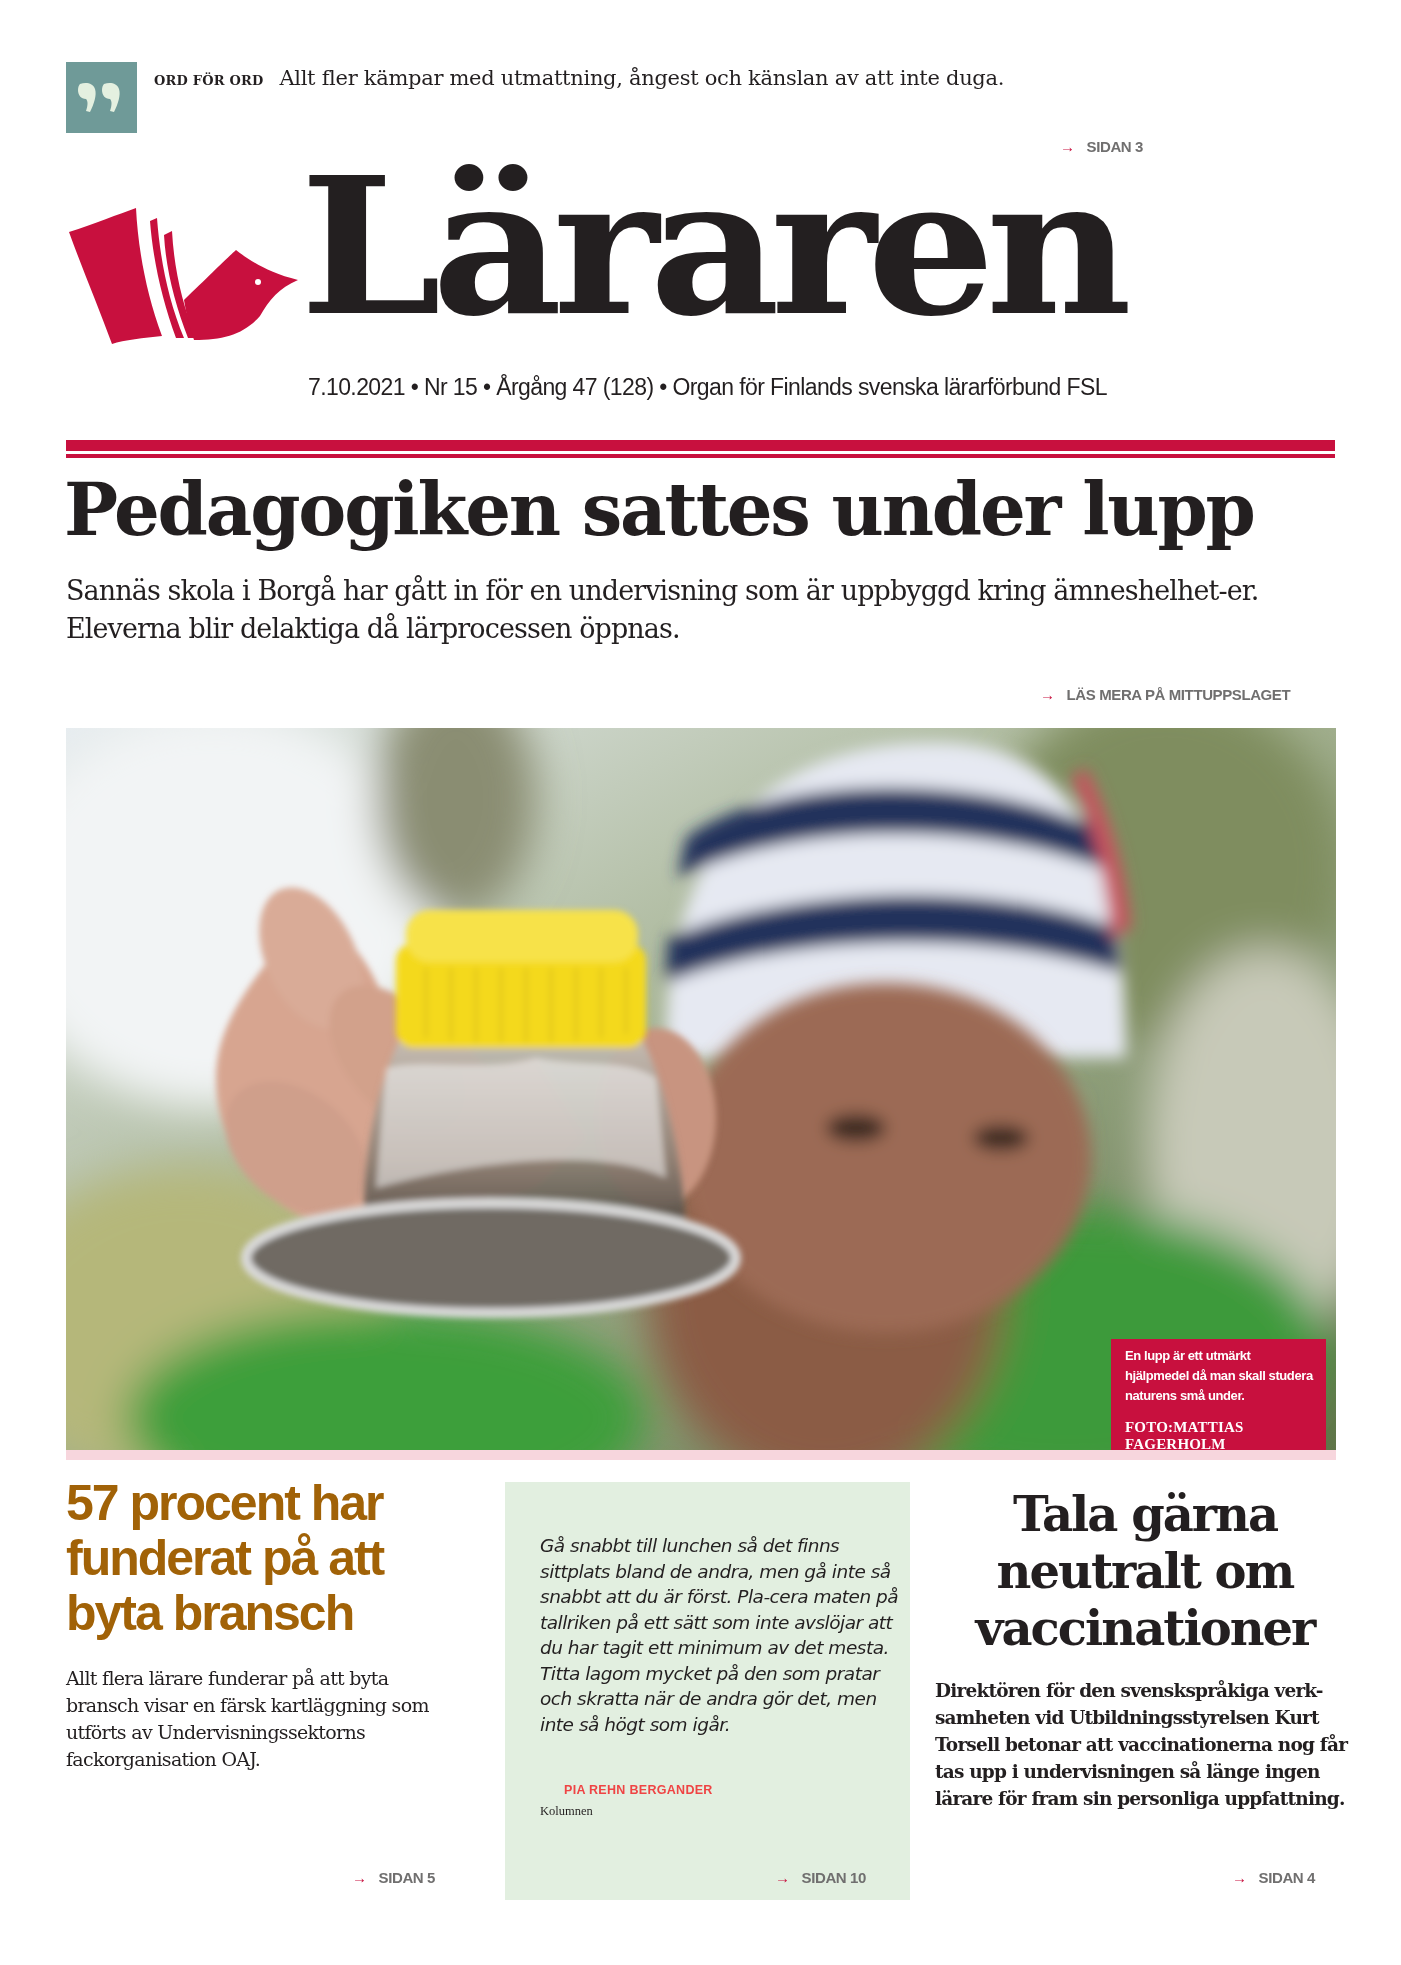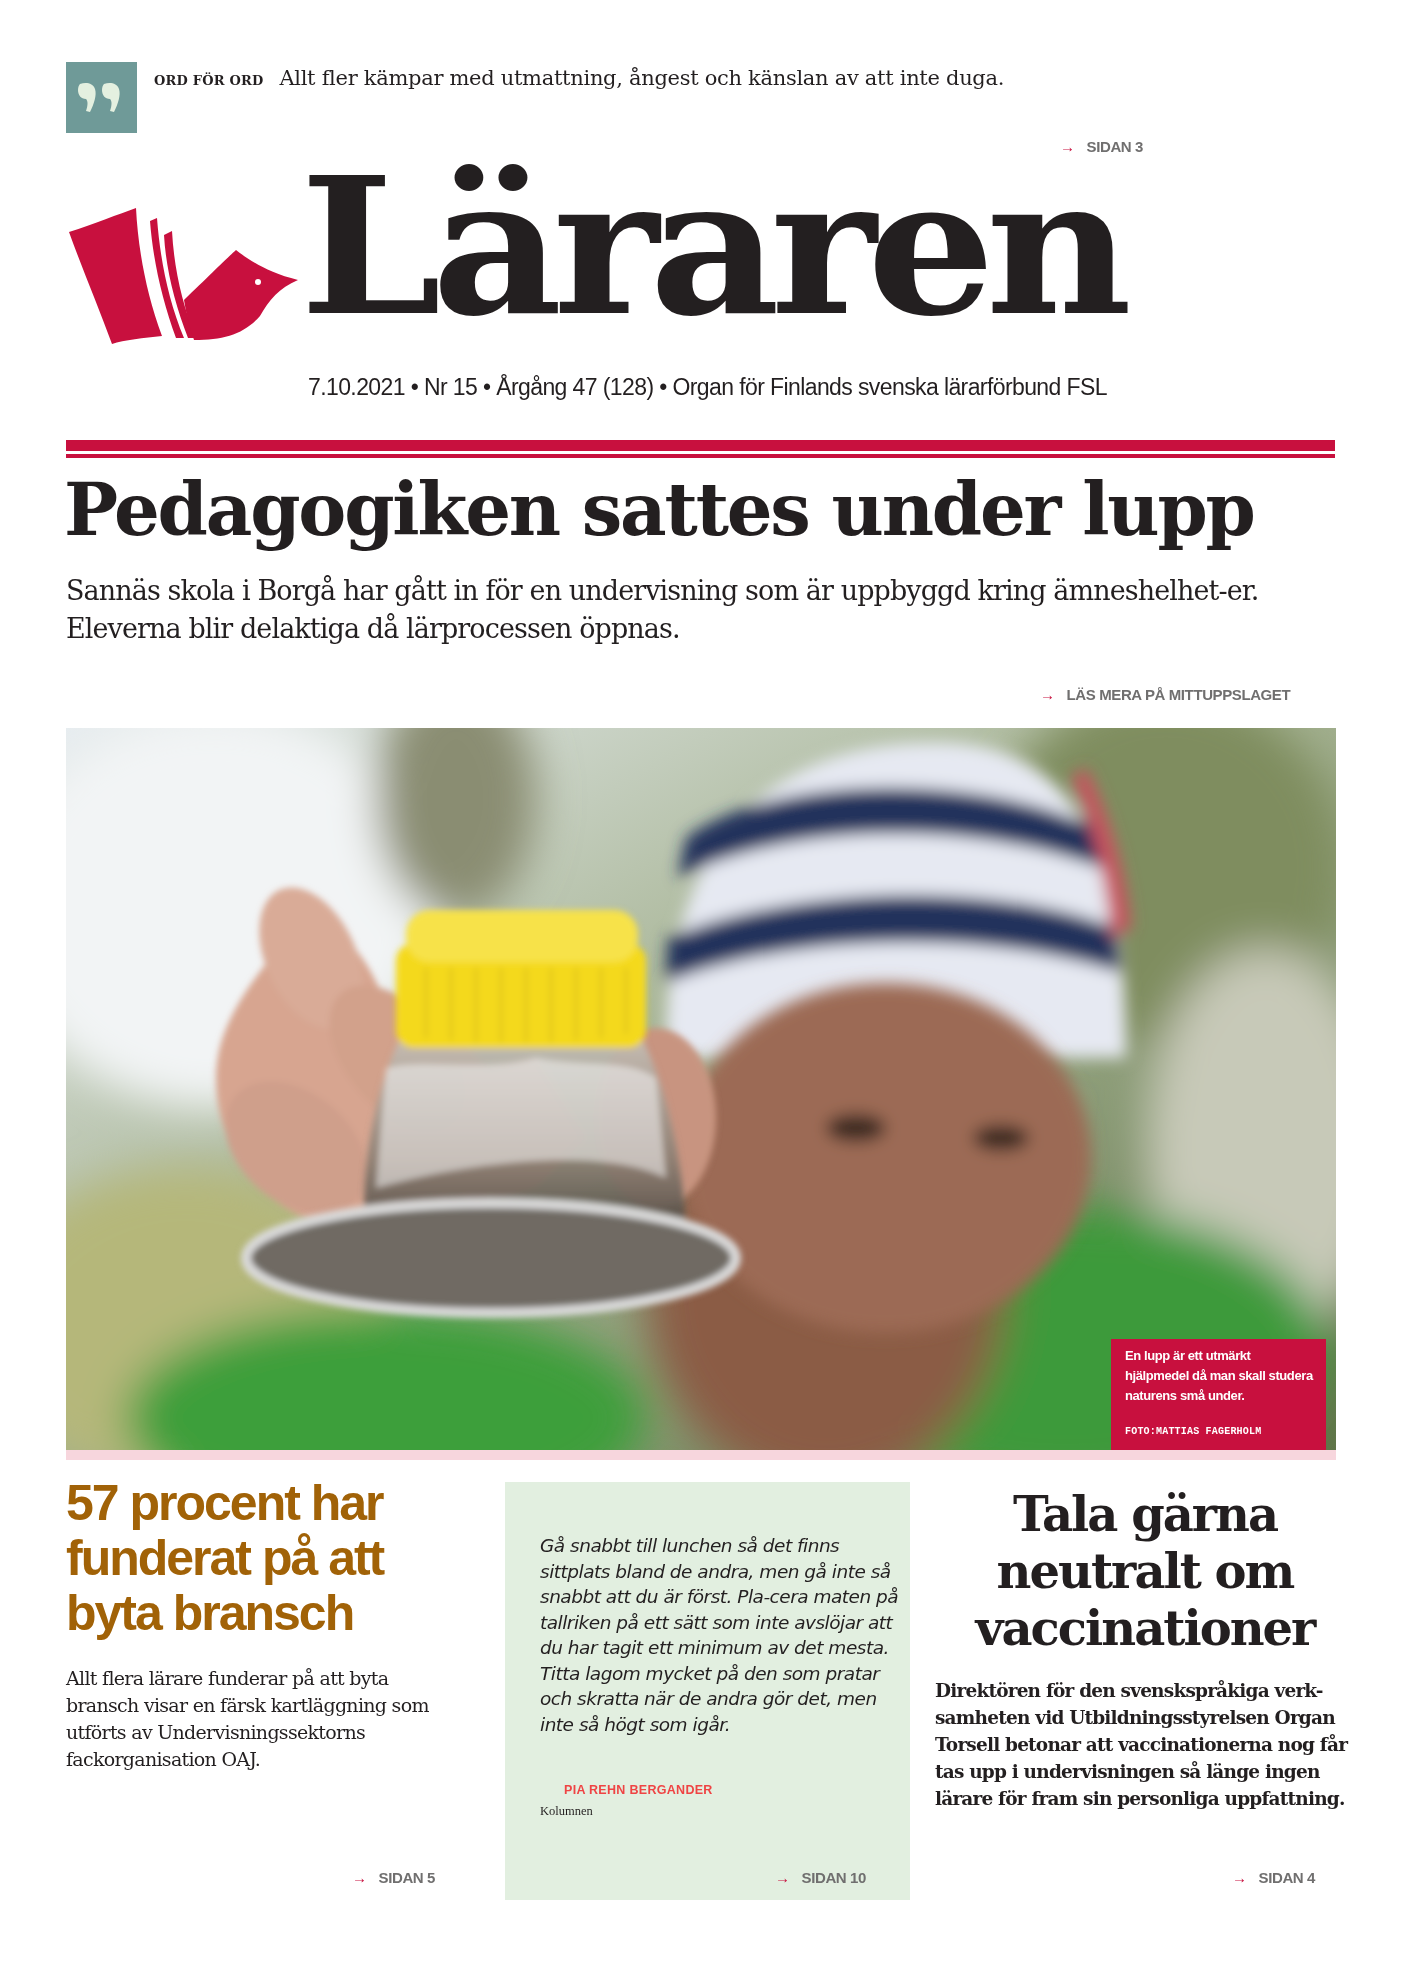"FOTO:MATTIAS FAGERHOLM" .caption-credit { font-family: Liberation Mono, monospace -> Liberation Serif, serif; font-size: 10px -> 15px; margin-top: 20px -> 13px }
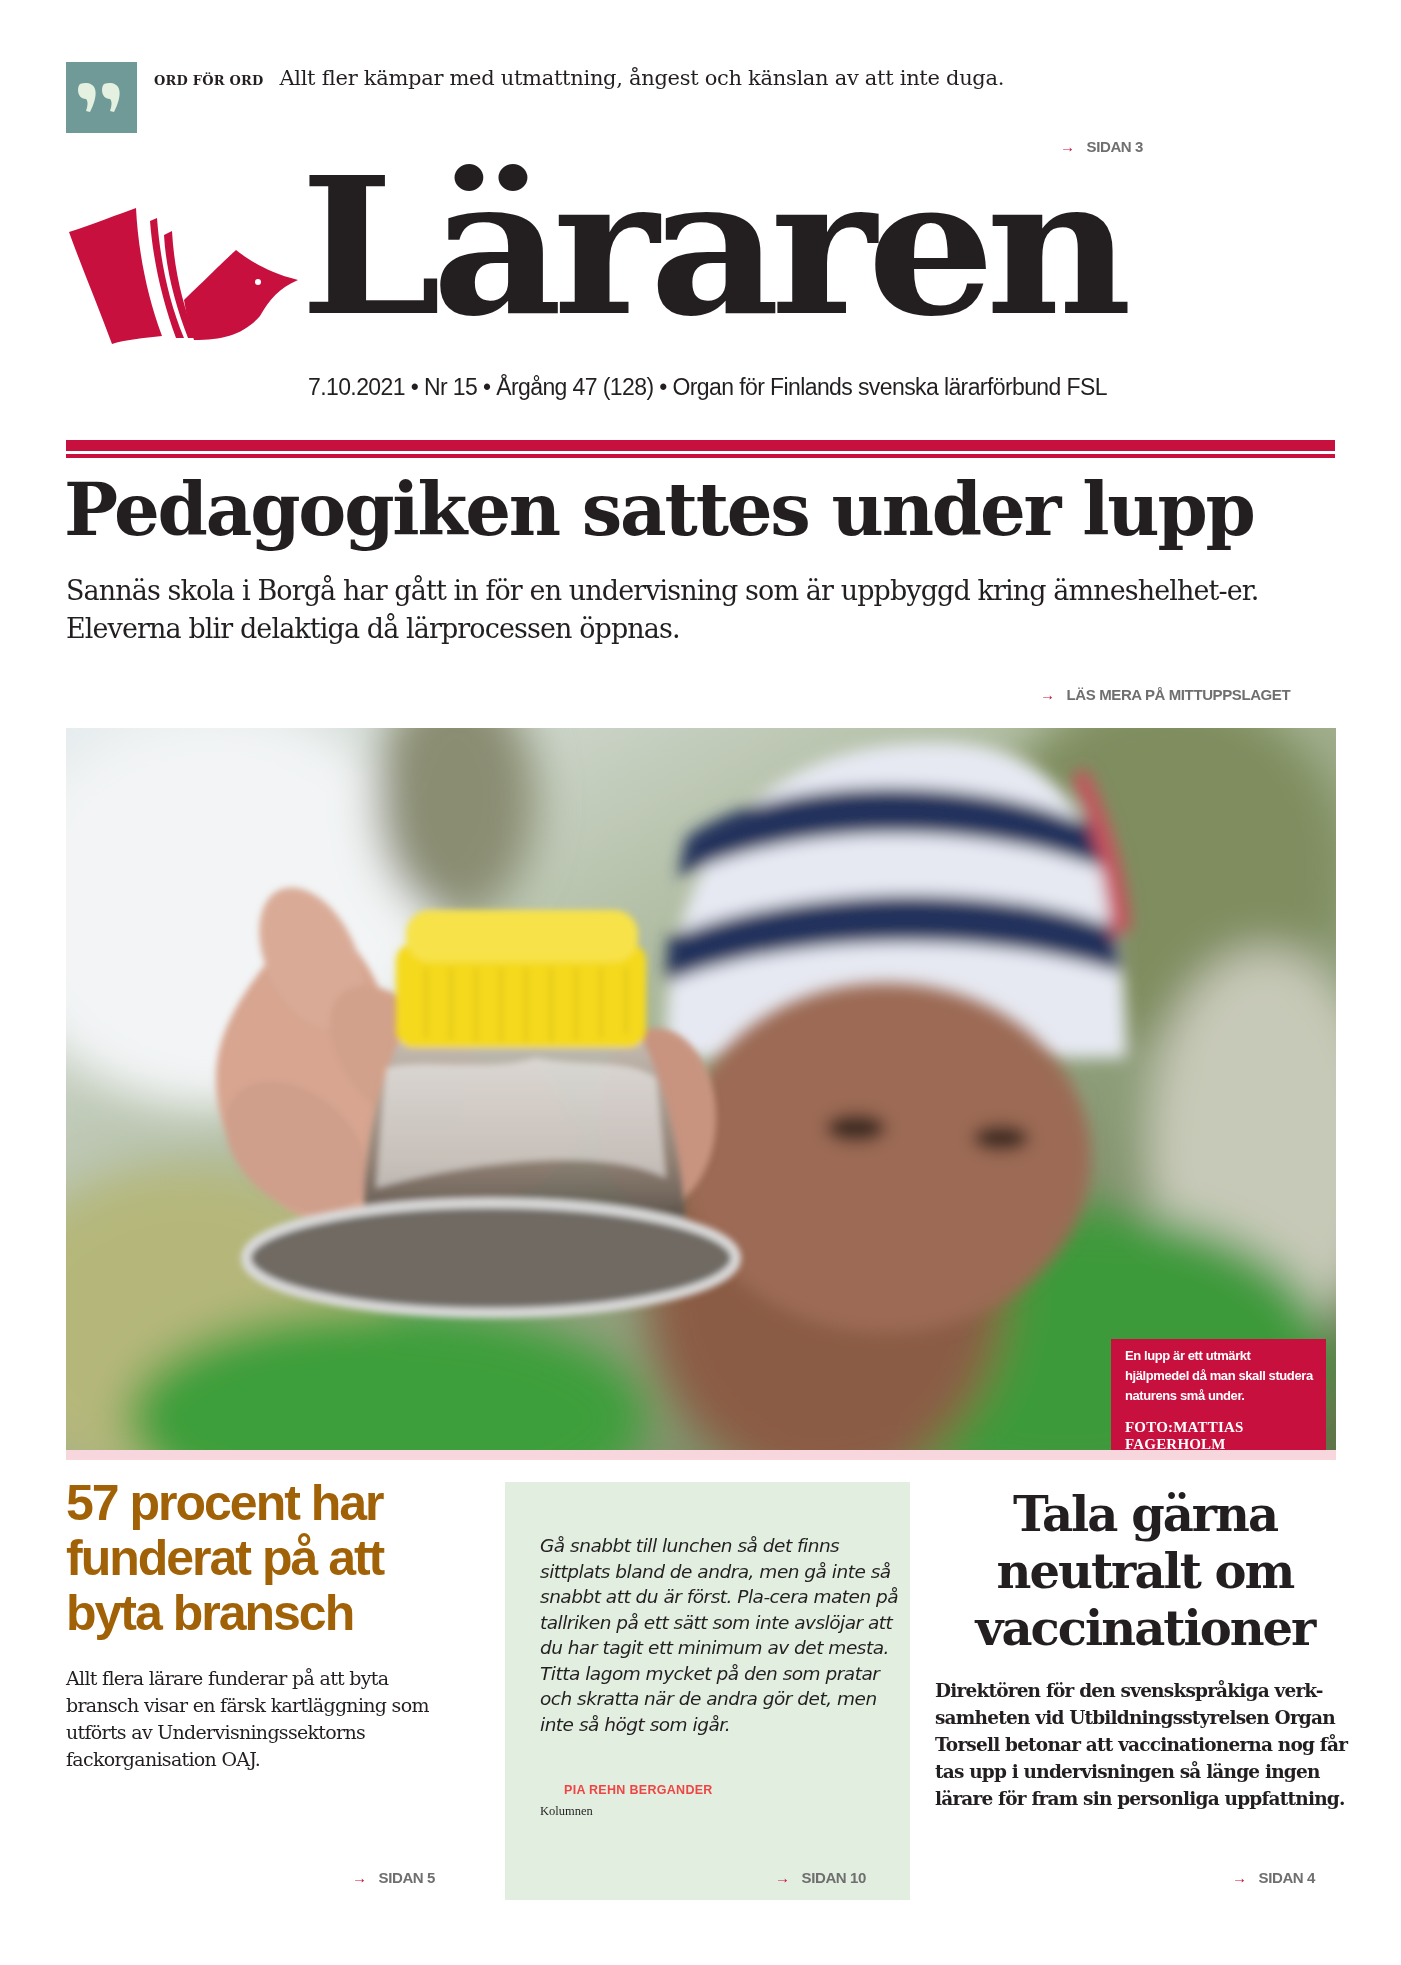"Direktören för den svenskspråkiga" p.abs { text: Organ -> Kurt }
